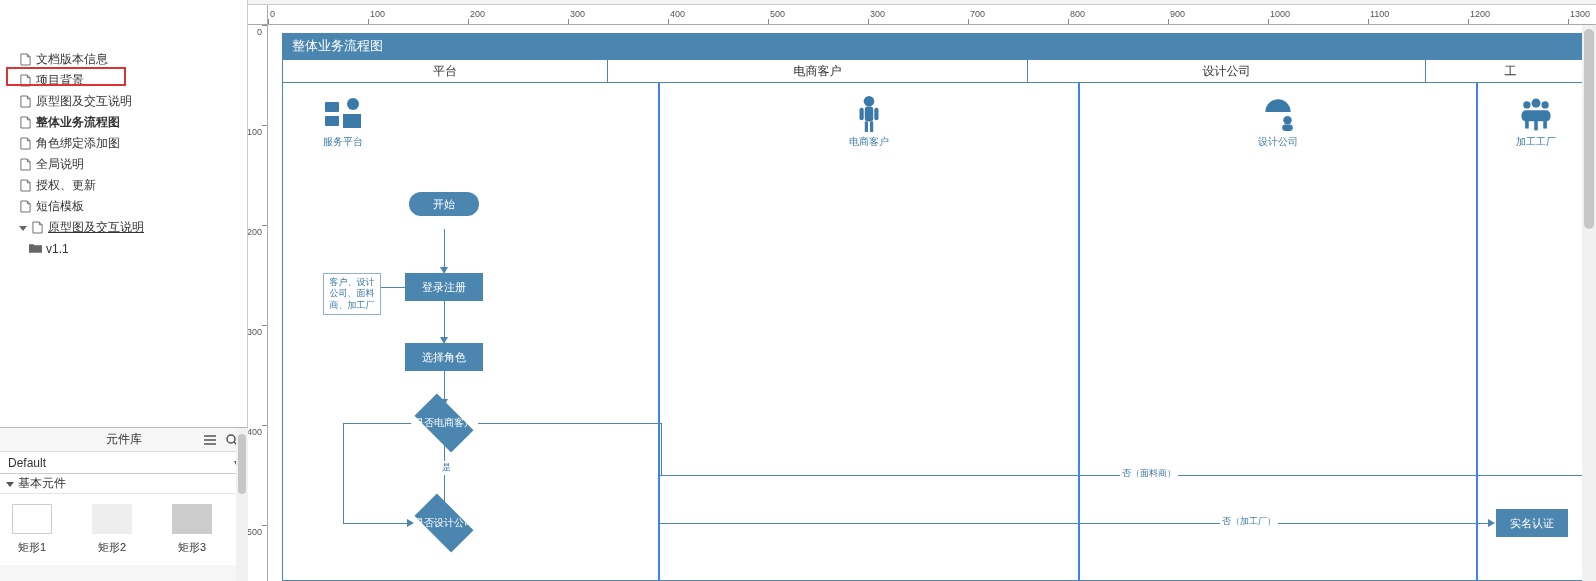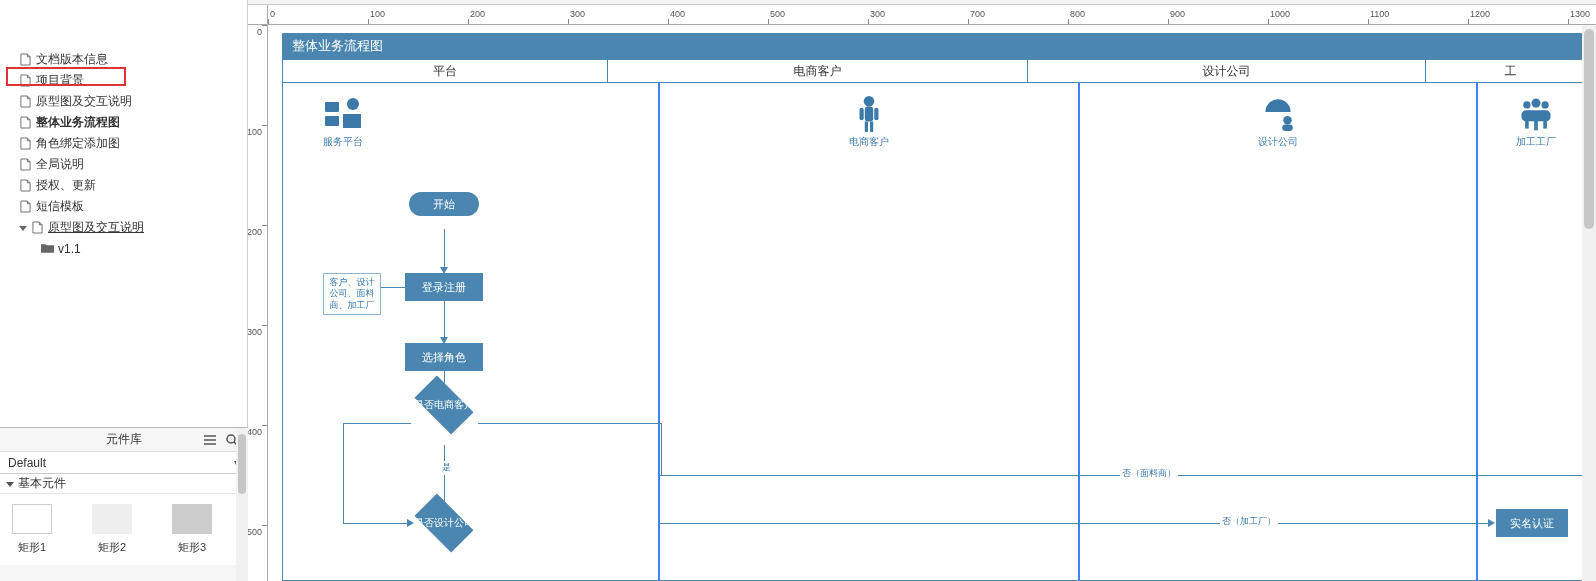"v1.1" div.tree-row { padding-left: 40px -> 28px }
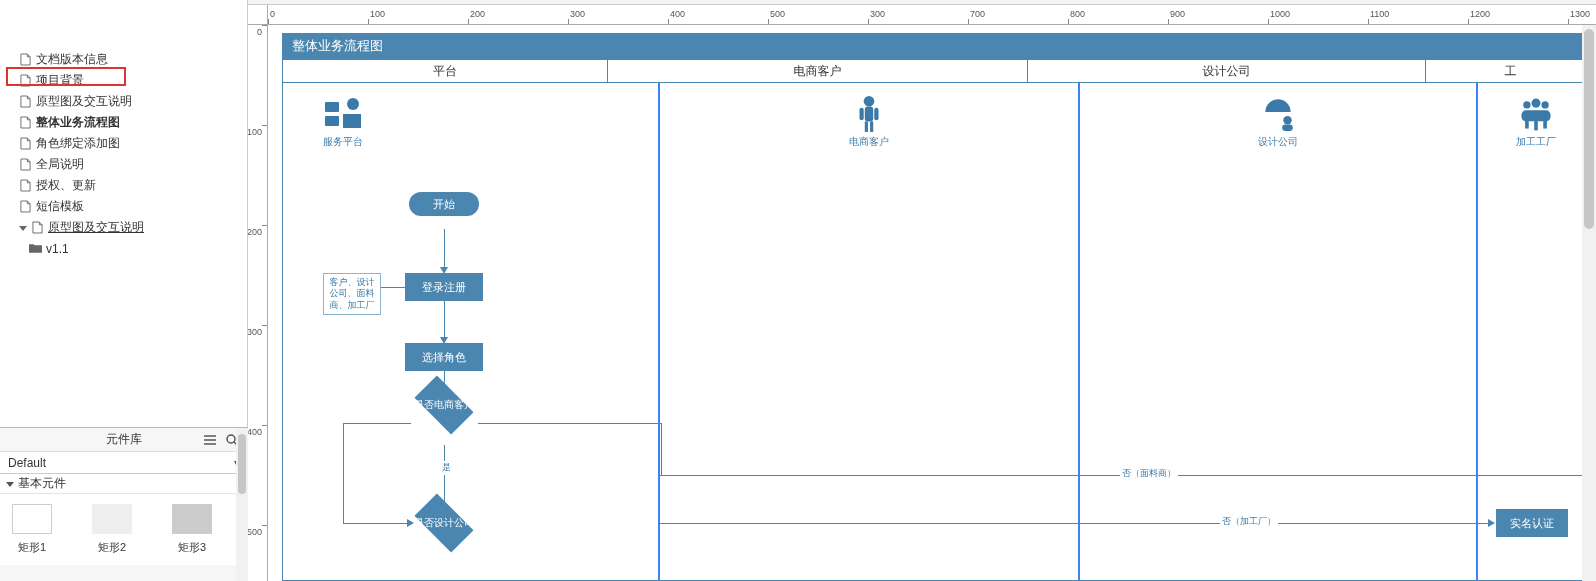"是否电商客户" div.node { top: 300px -> 318px }
